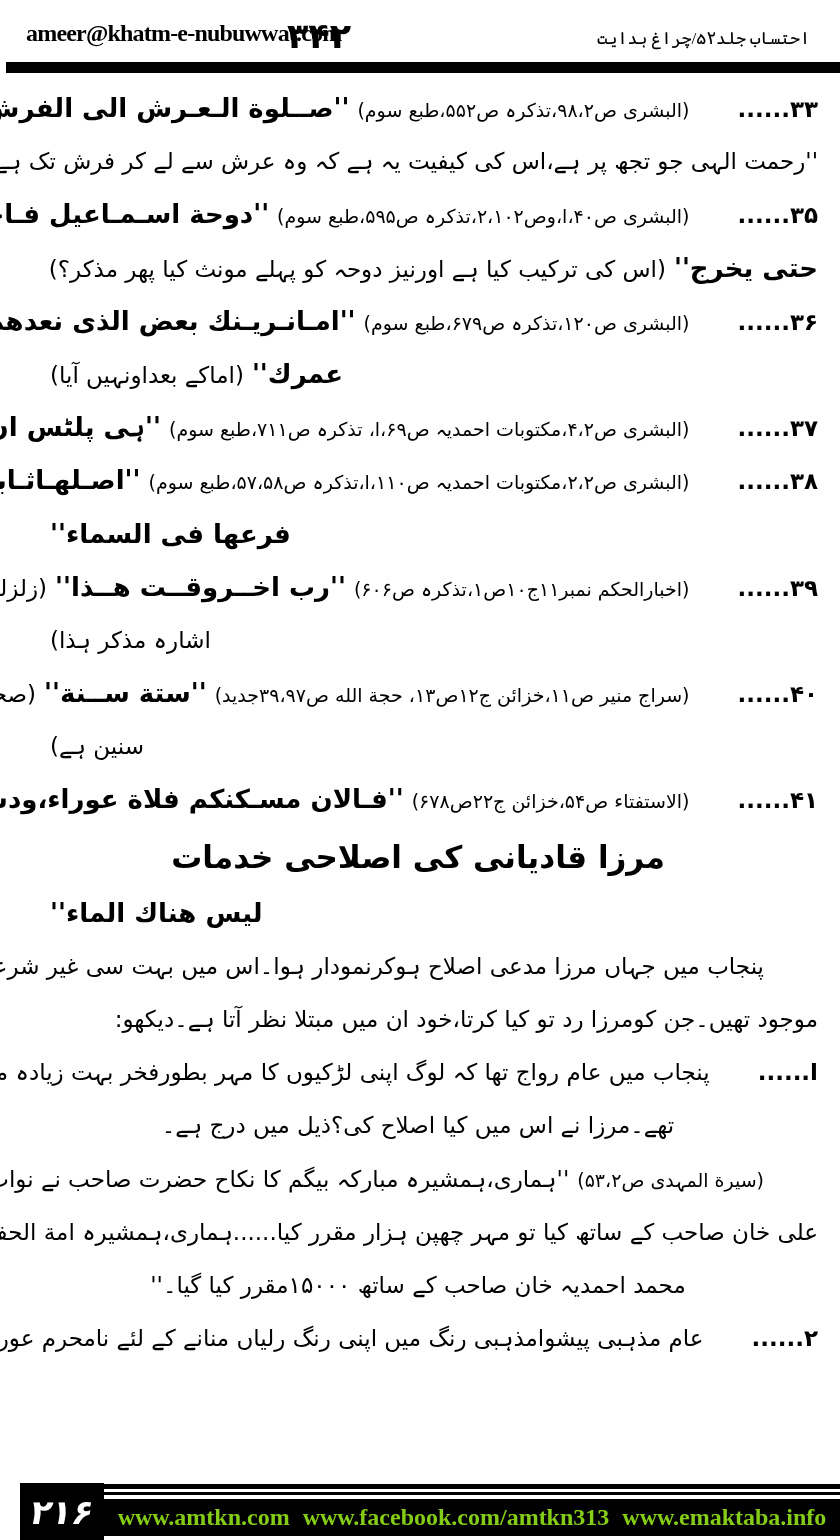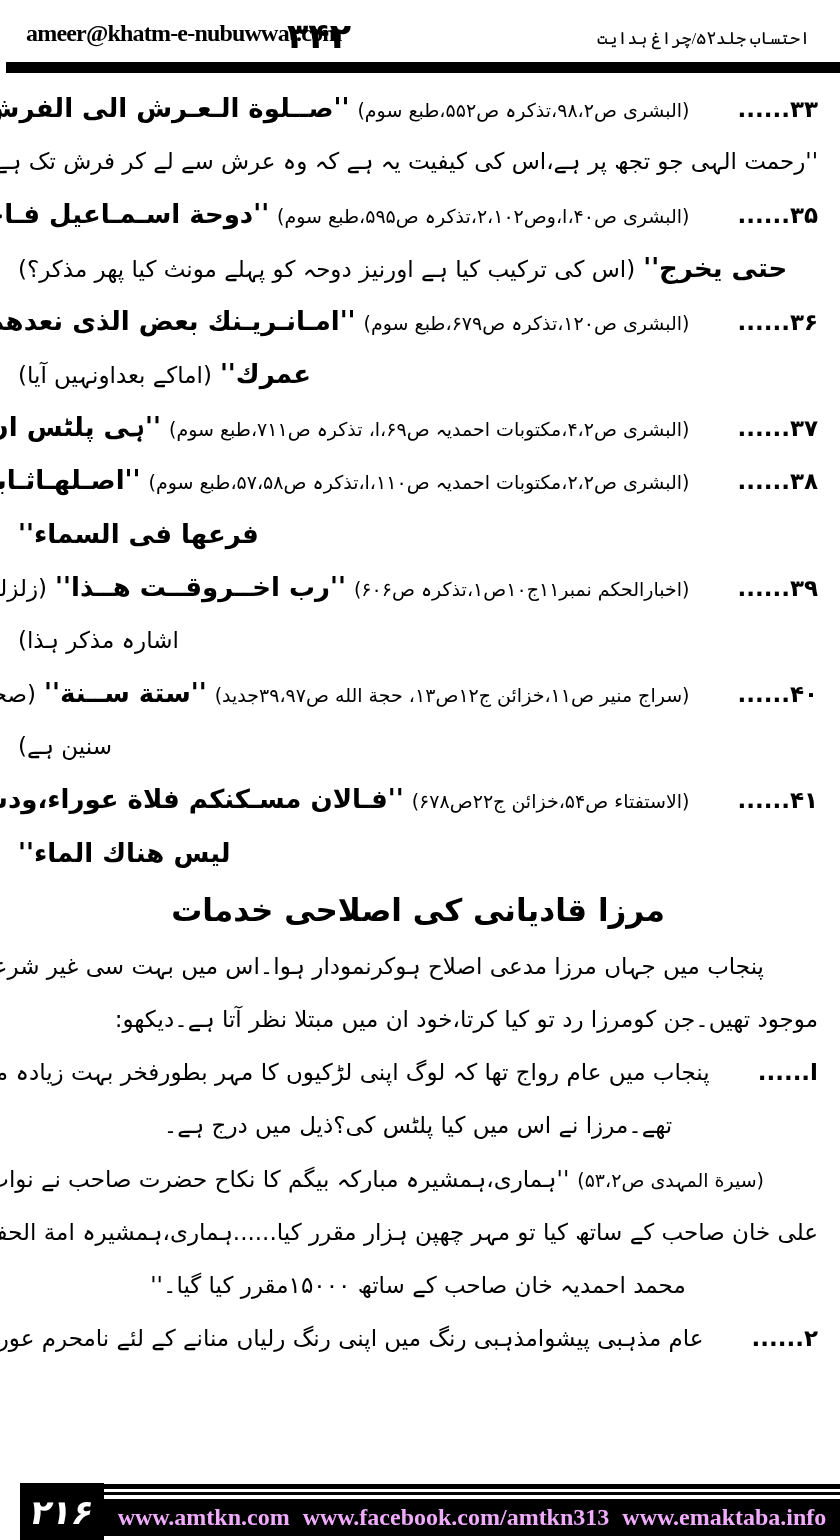"حتی یخرج''(اس کی ترکیب کیا" .al-l { margin-left: none -> 32px }
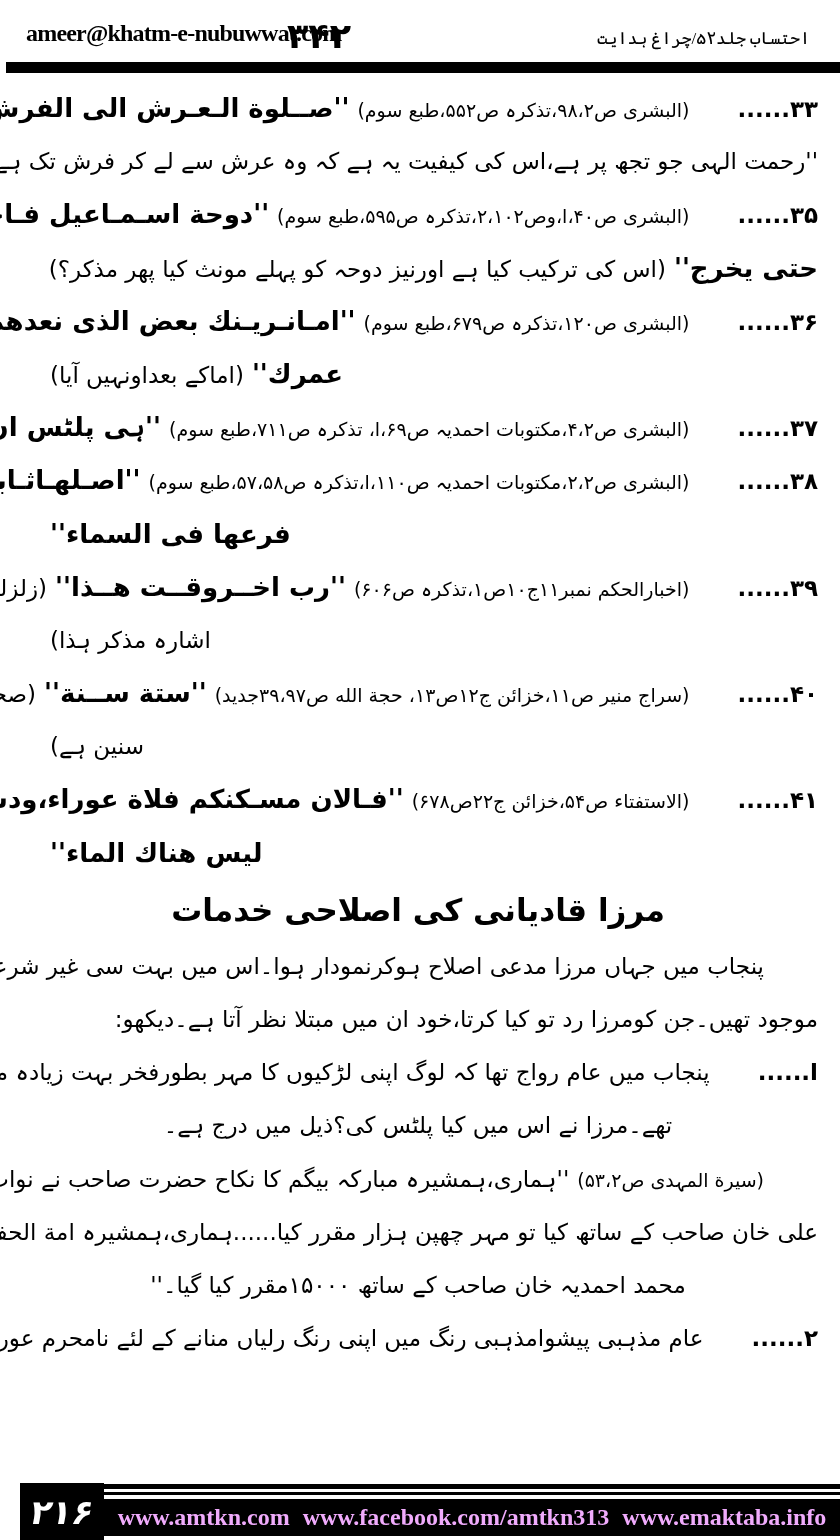"لیس هناك الماء''" div.line { order: before "مرزا قادیانی کی اصلاحی خدمات" -> after "مرزا قادیانی کی اصلاحی خدمات" }
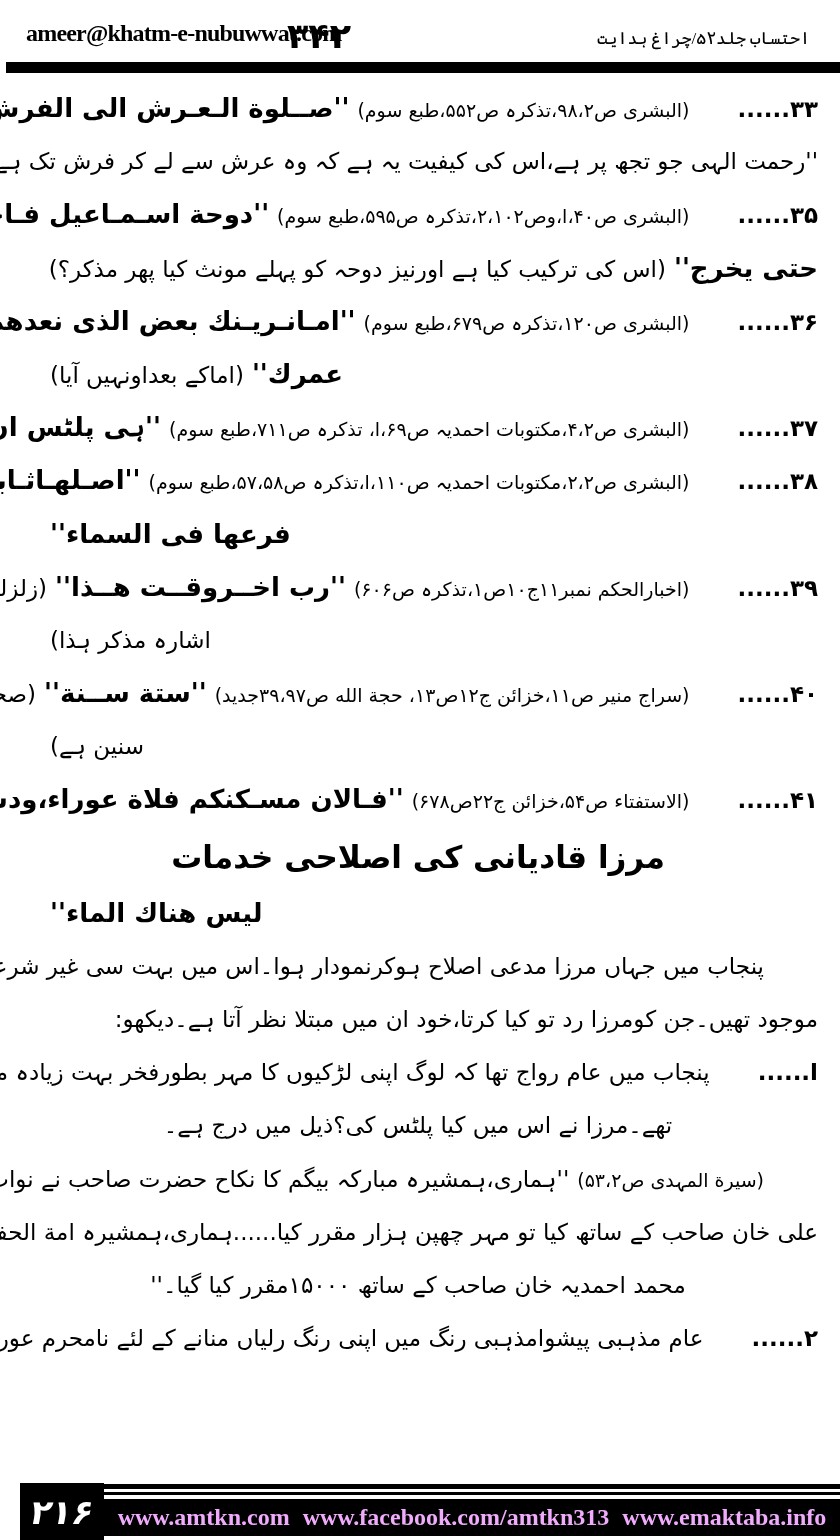"تھے۔مرزا نے اس میں کیا" span.seg-u { text: پلٹس -> اصلاح }
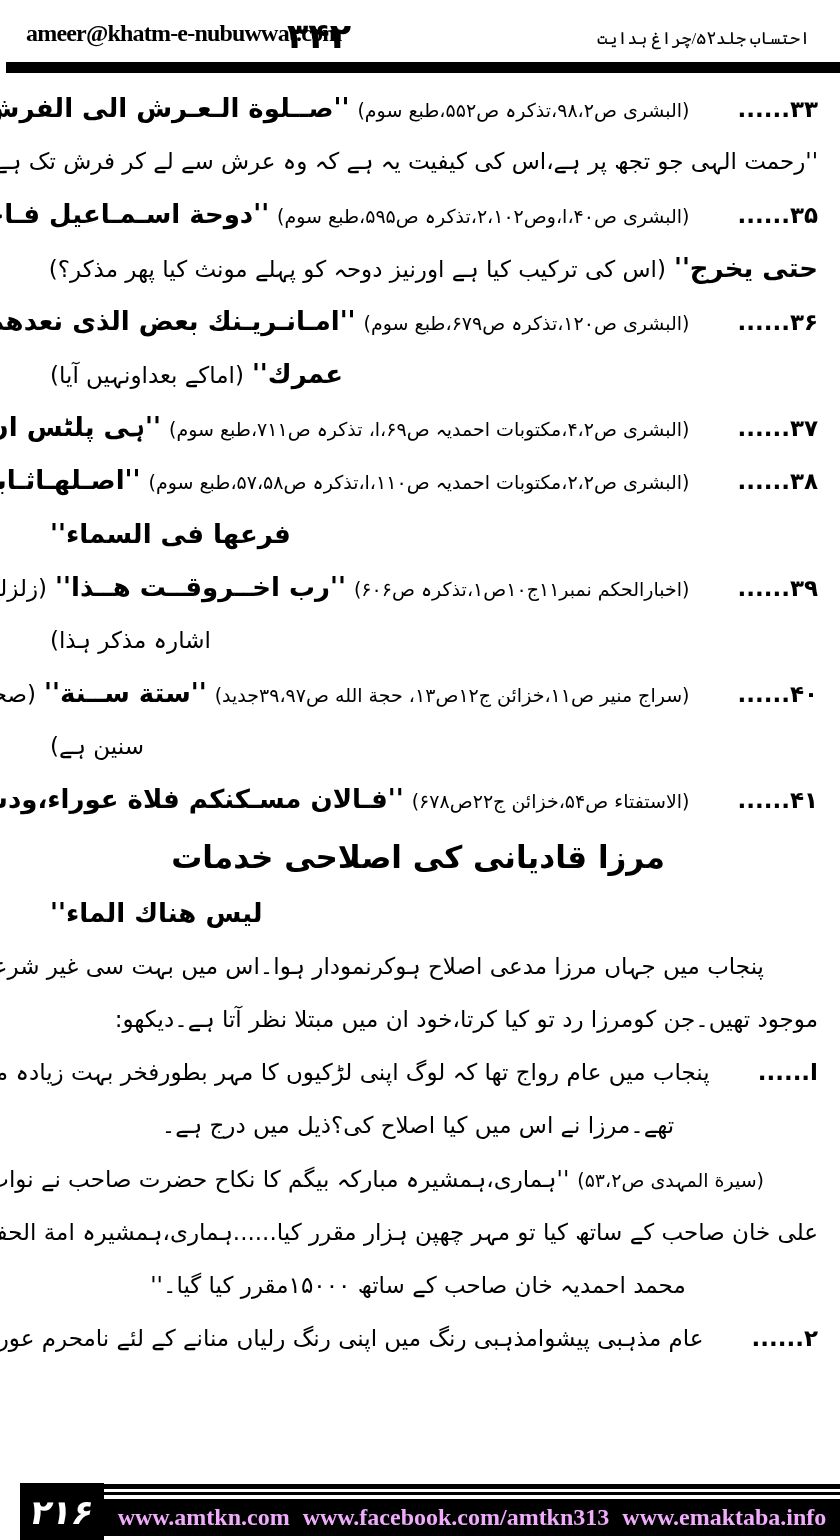"www.amtkn.com" .footer-bar { color: #f0abfc -> #84cc16 }
